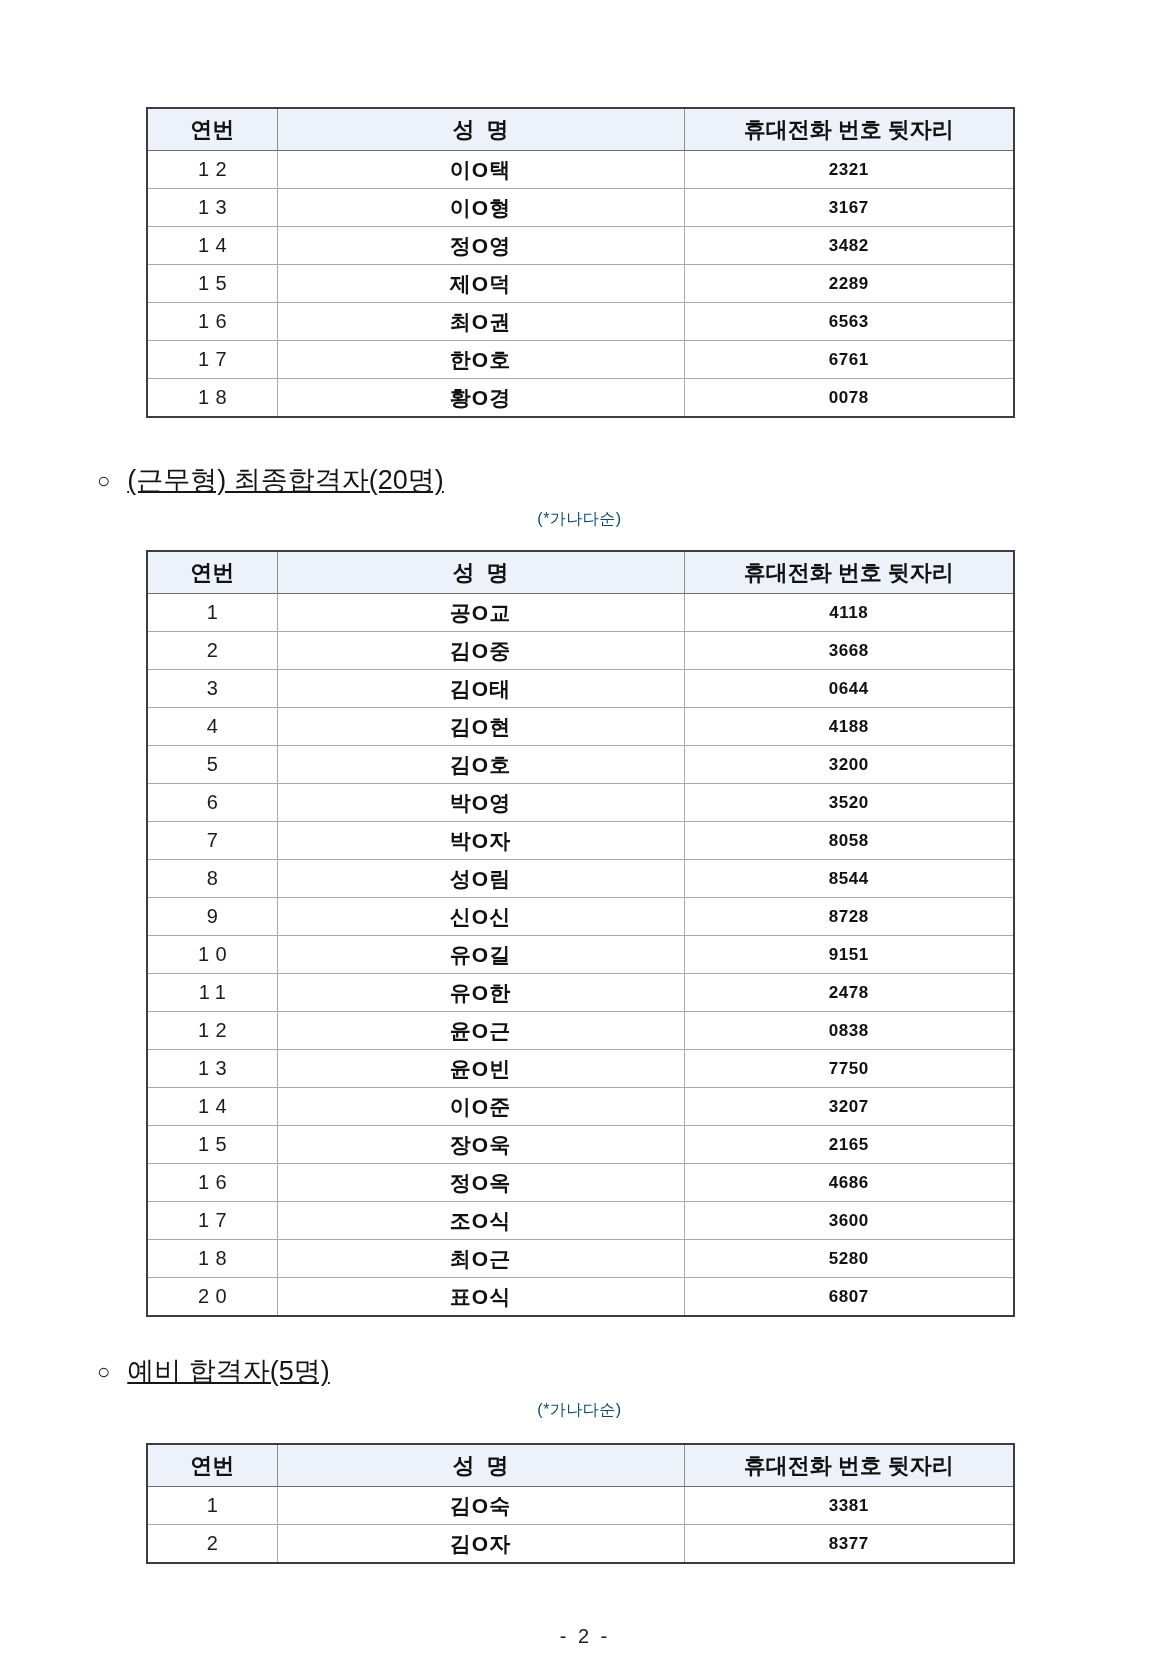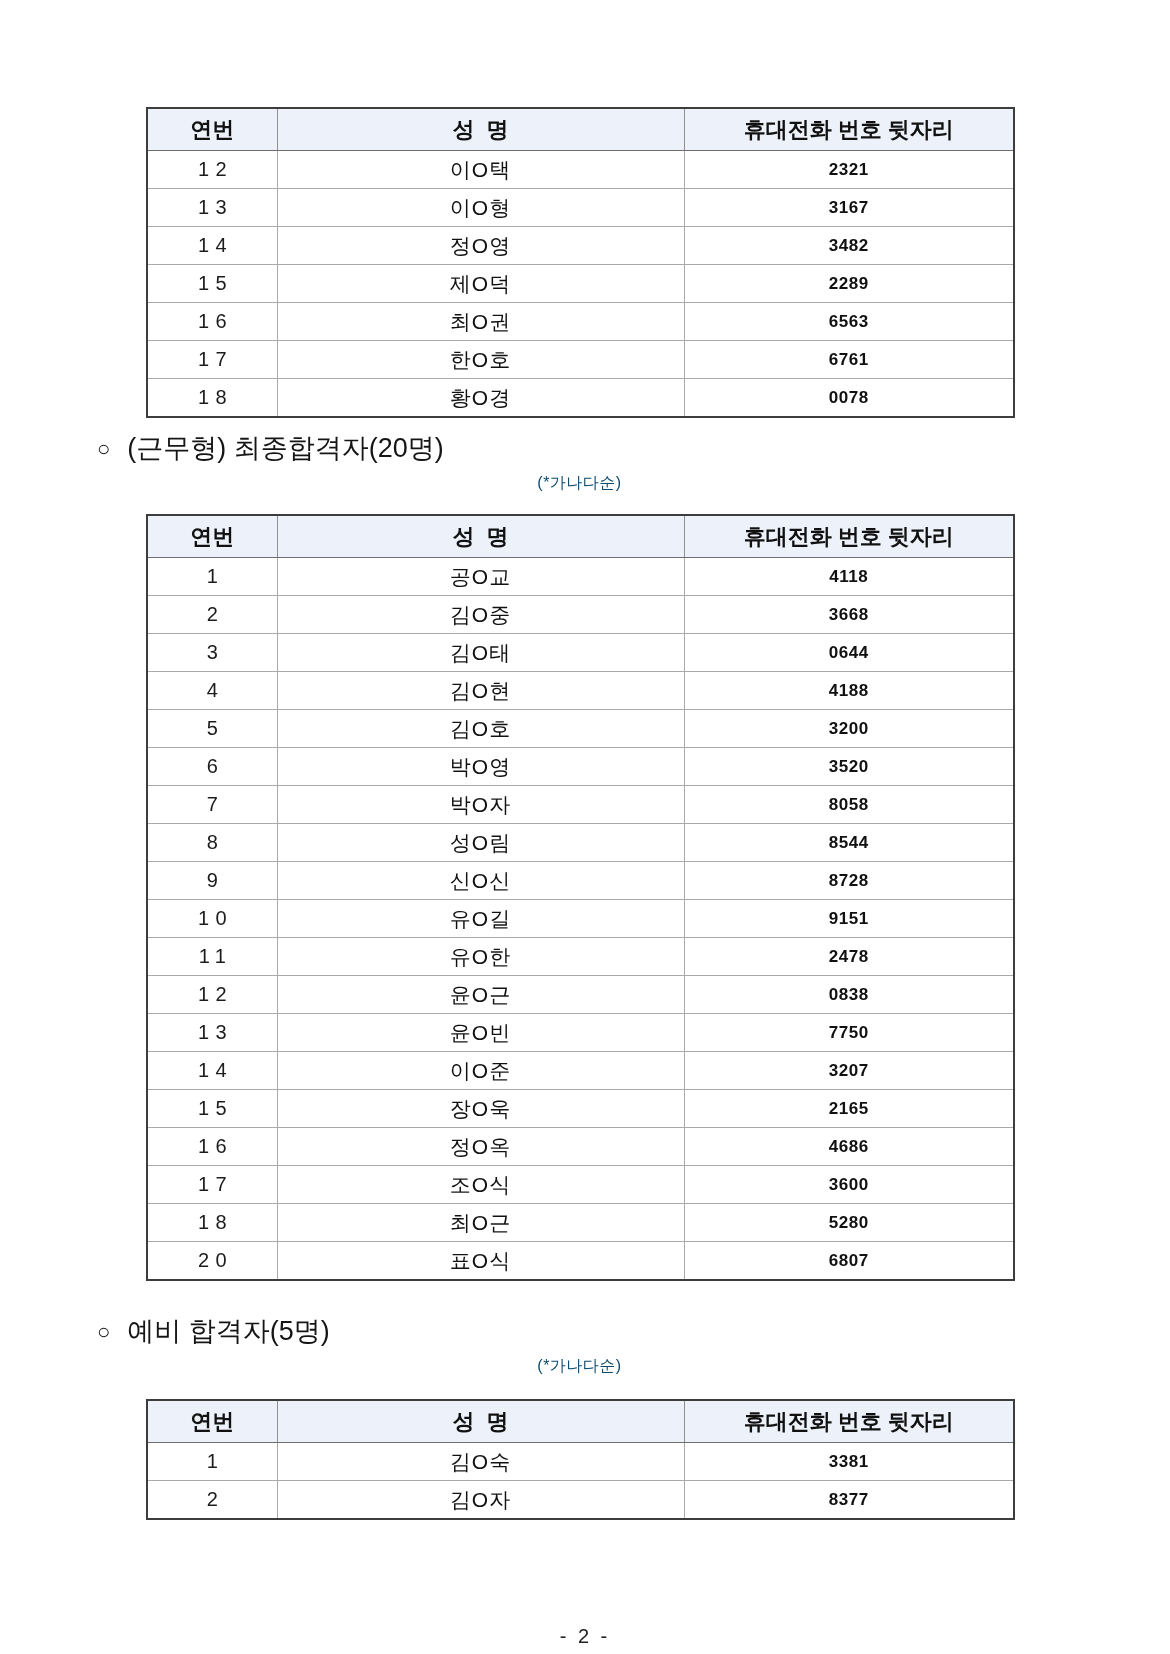"이O택" table.roster td.c-name { font-weight: normal -> bold }
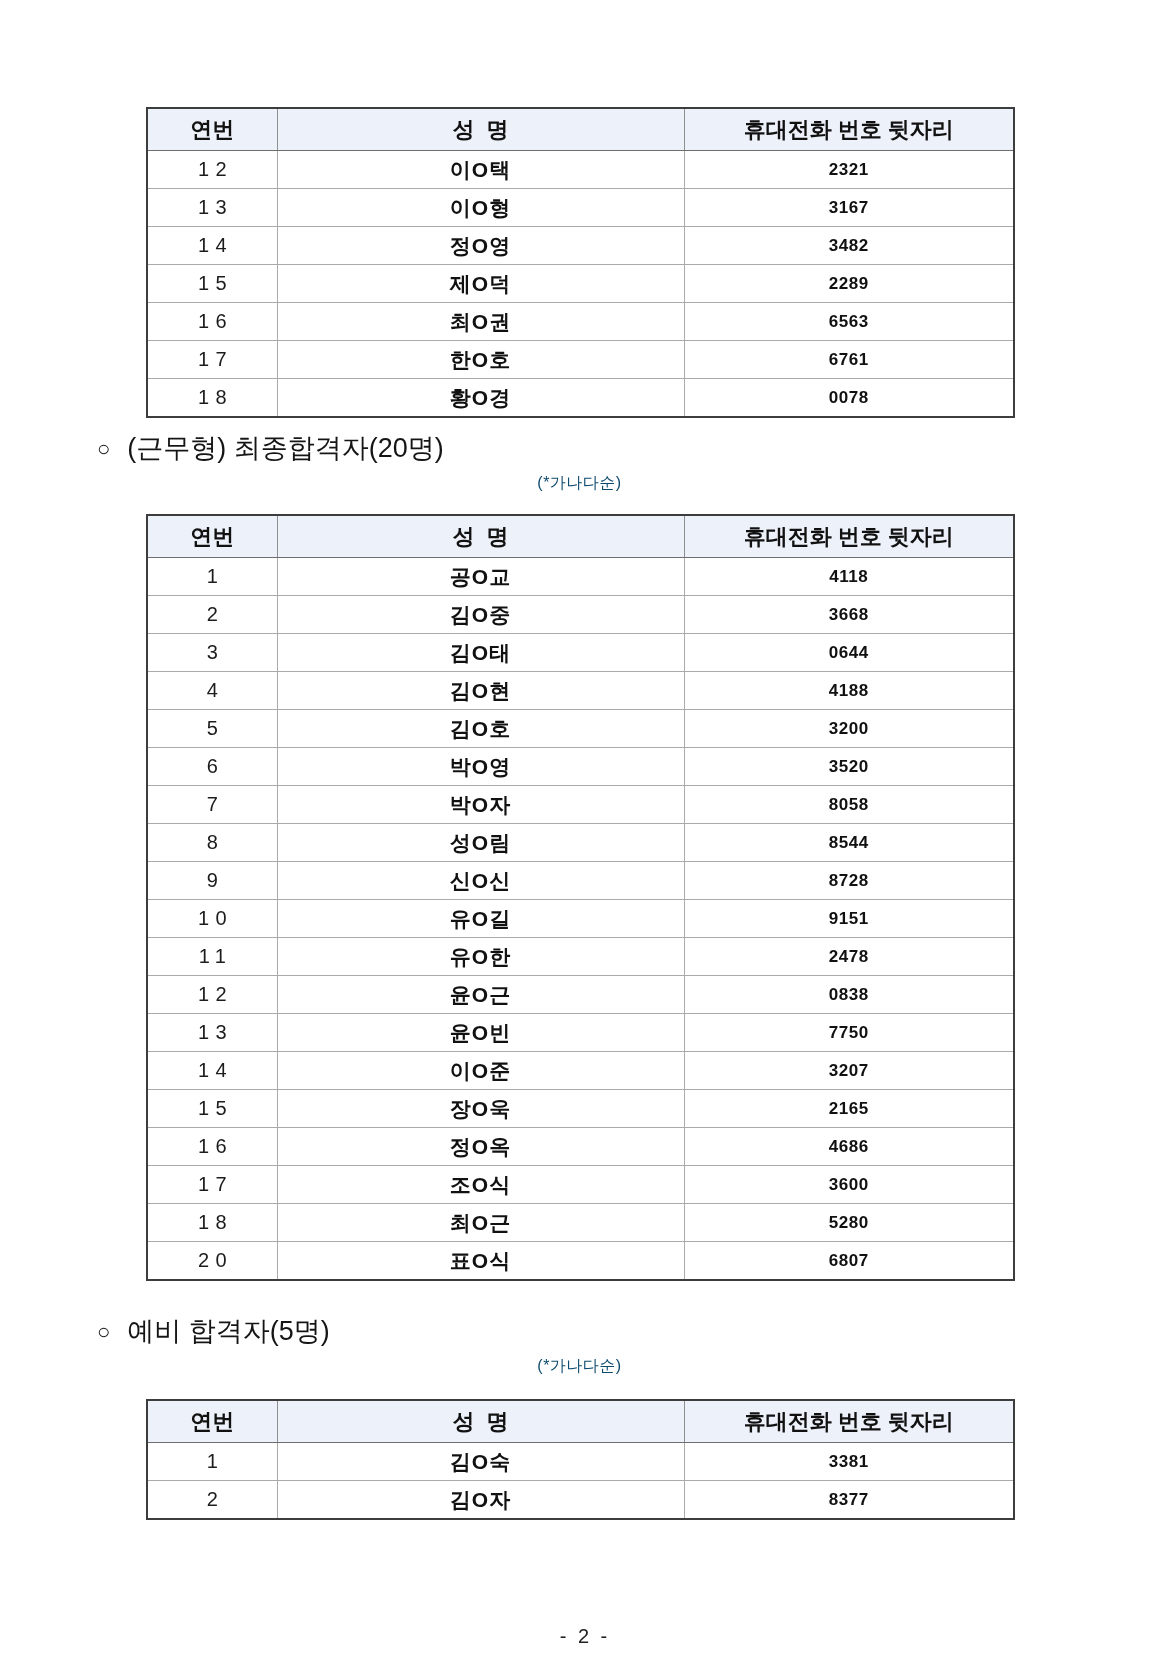"○ (근무형) 최종합격자(20명)" .heading { line-height: 36px -> 44px; margin: 12px 0 0 97px -> 40px 0 0 97px; text-decoration: none -> underline }
